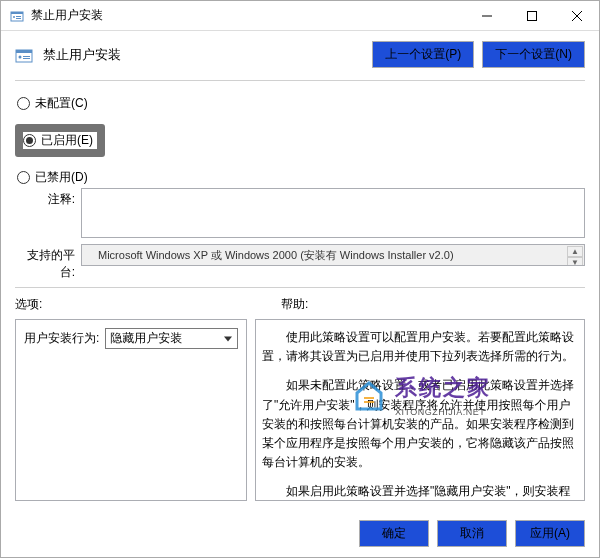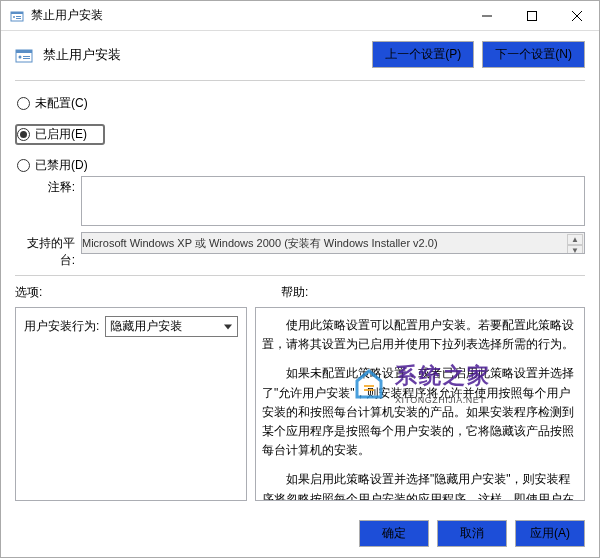"已启用(E)" .radio-item.highlighted { border: 2px solid #737373 -> 8px solid #737373 }
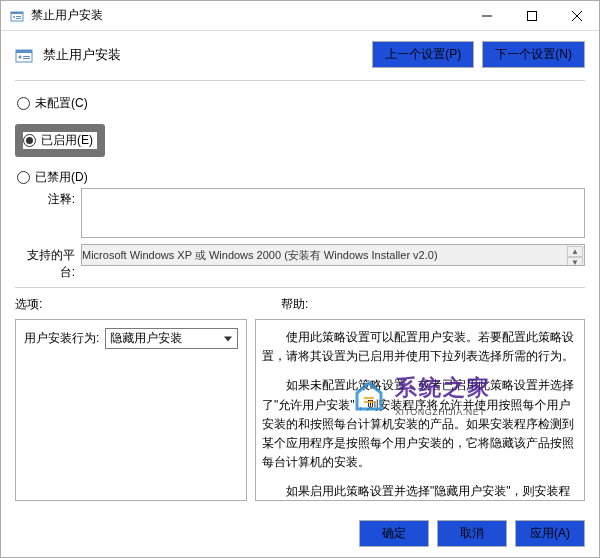"Microsoft Windows XP 或 Windows" .platform-box { padding: 3px 0 -> 3px 16px }
